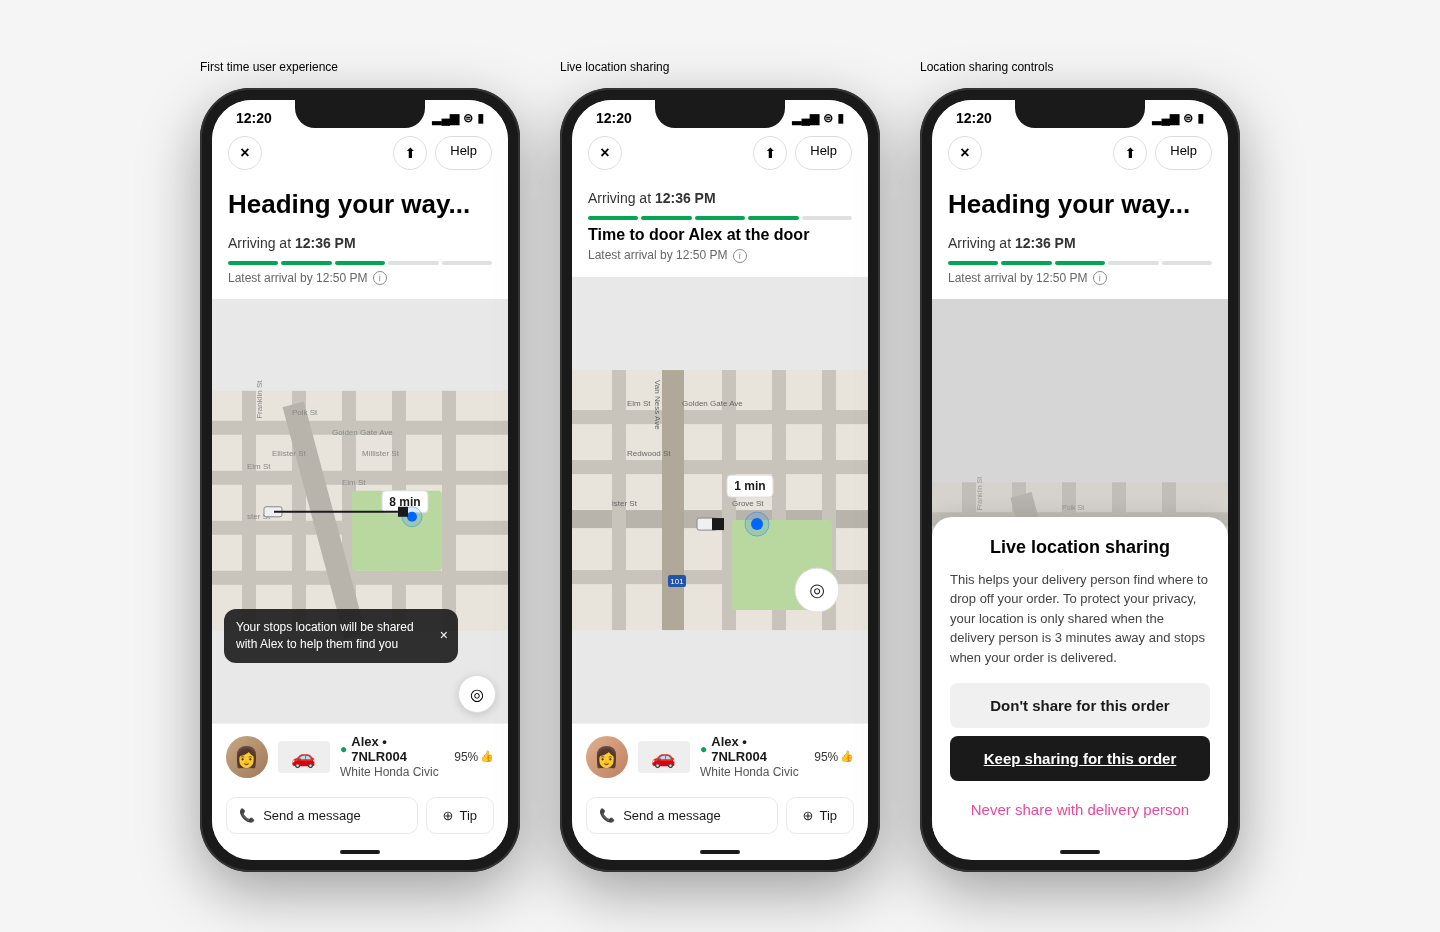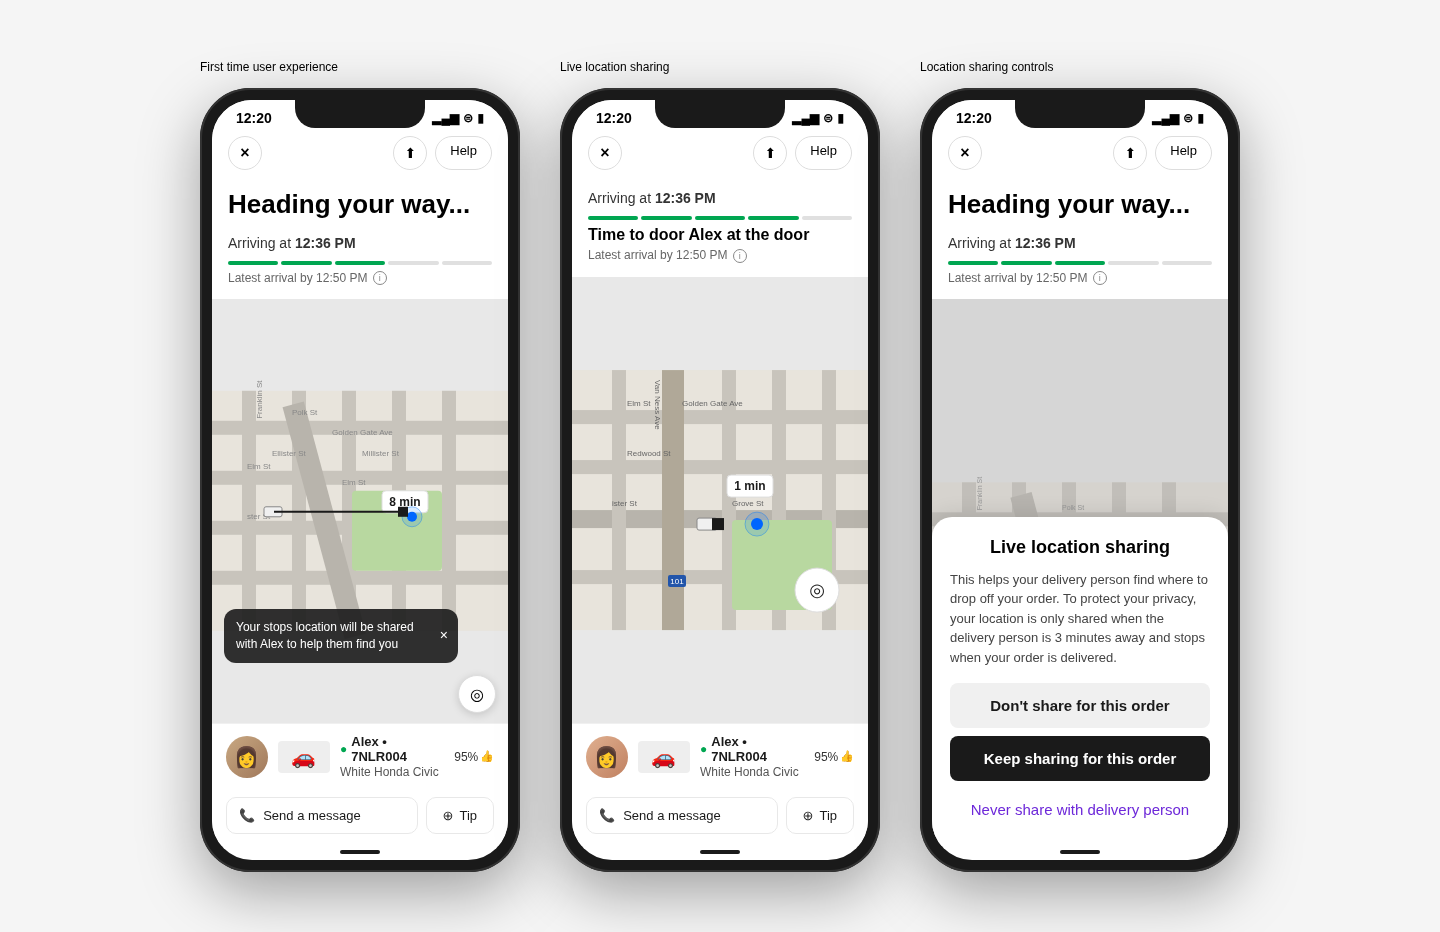"Keep sharing for this order" .sheet-btn-dark { text-decoration: none -> underline }
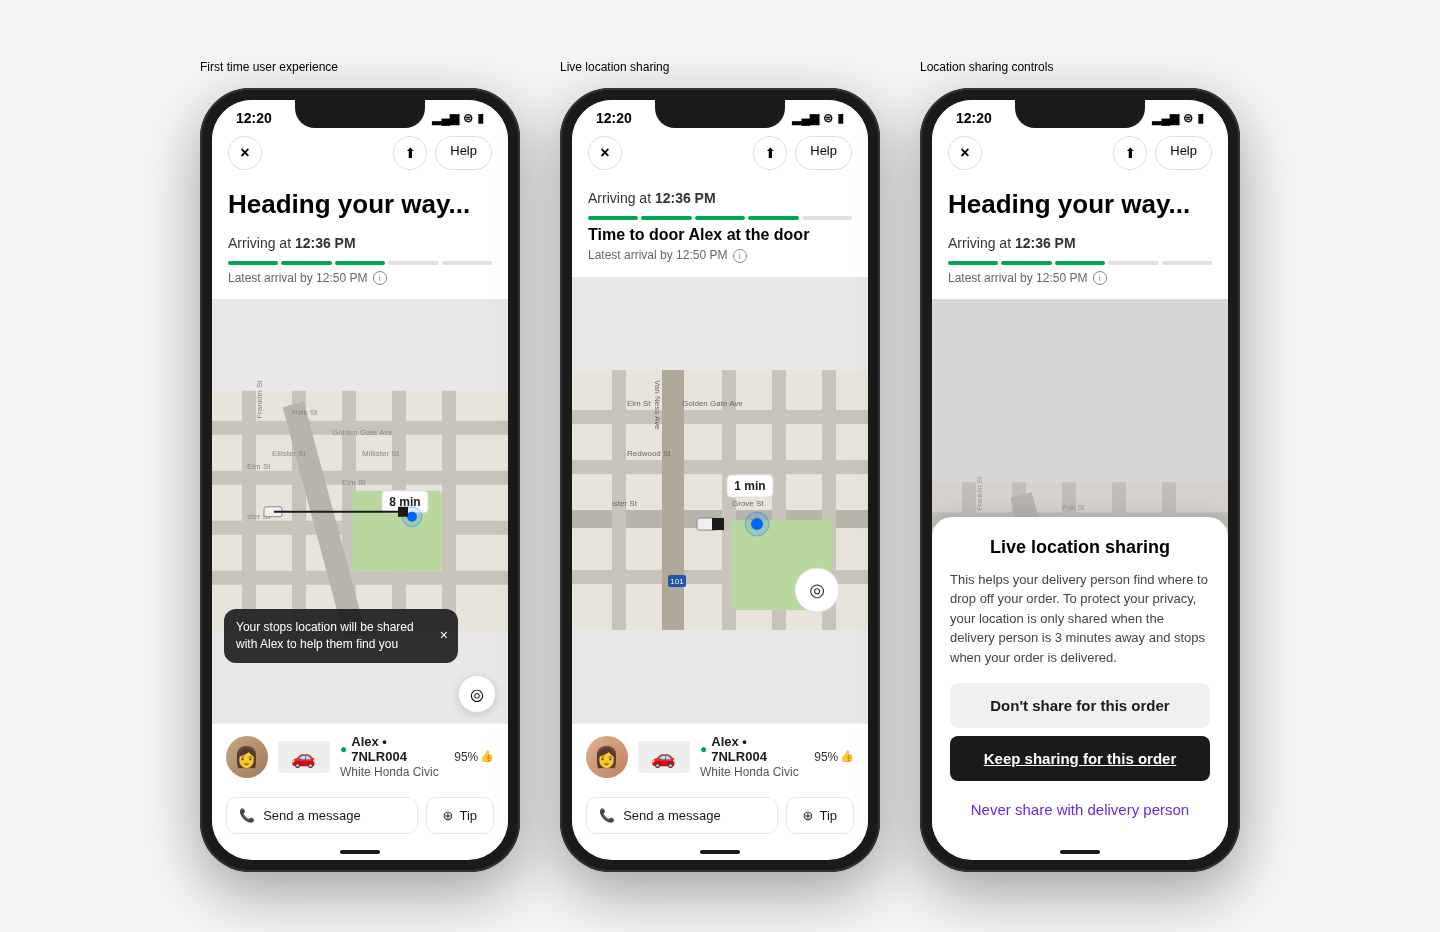"Never share with delivery person" .sheet-btn-plain { color: #6d28d9 -> #ec4899 }
